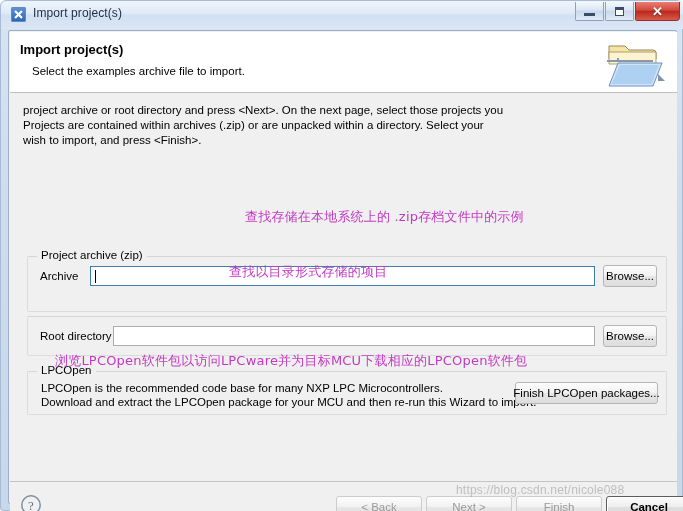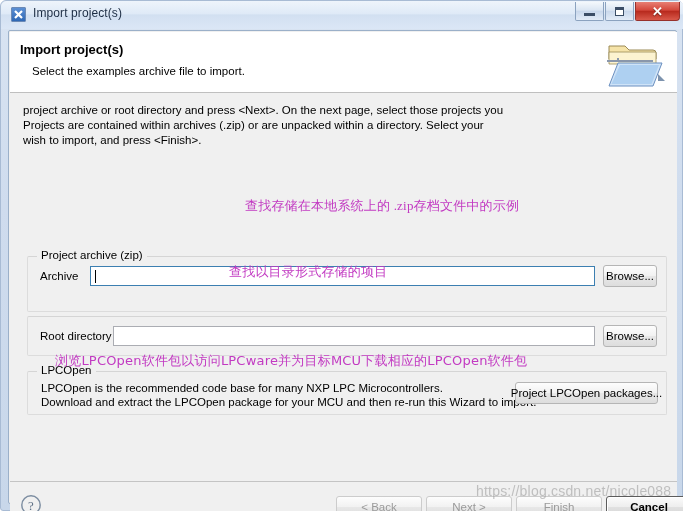"查找存储在本地系统上的 .zip存档文件中的示例" div.anno { font-family: Liberation Serif, serif -> none; top: 104px -> 115px }
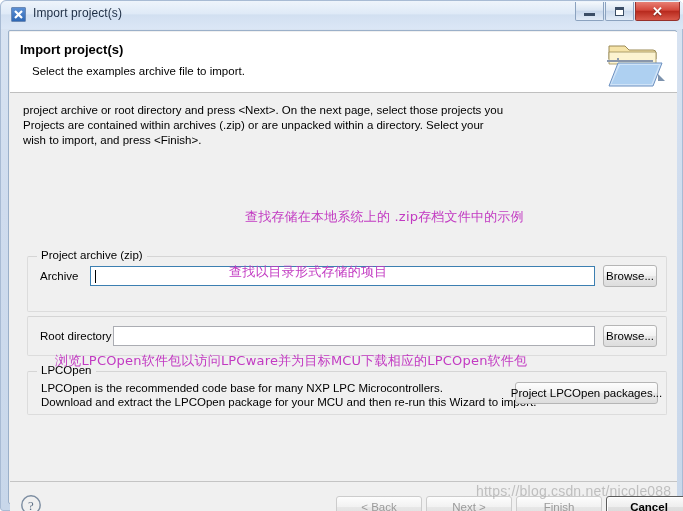"Project LPCOpen packages..." div.btn { text: Project -> Finish }
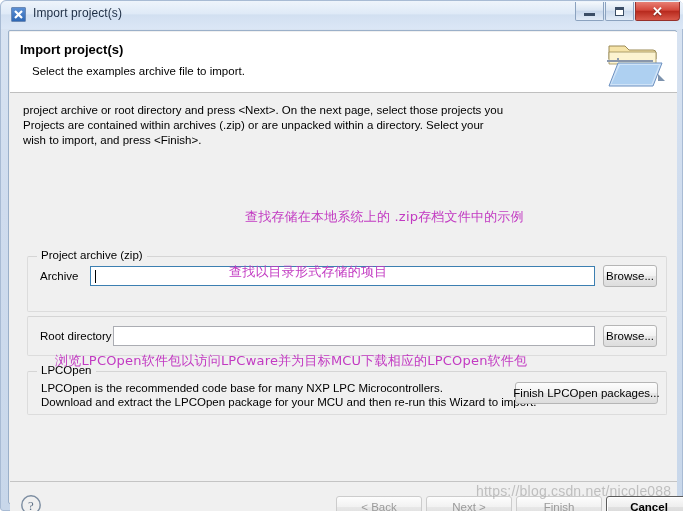"https://blog.csdn.net/nicole088" .watermark { font-size: 14px -> 12px; left: 475px -> 455px }
